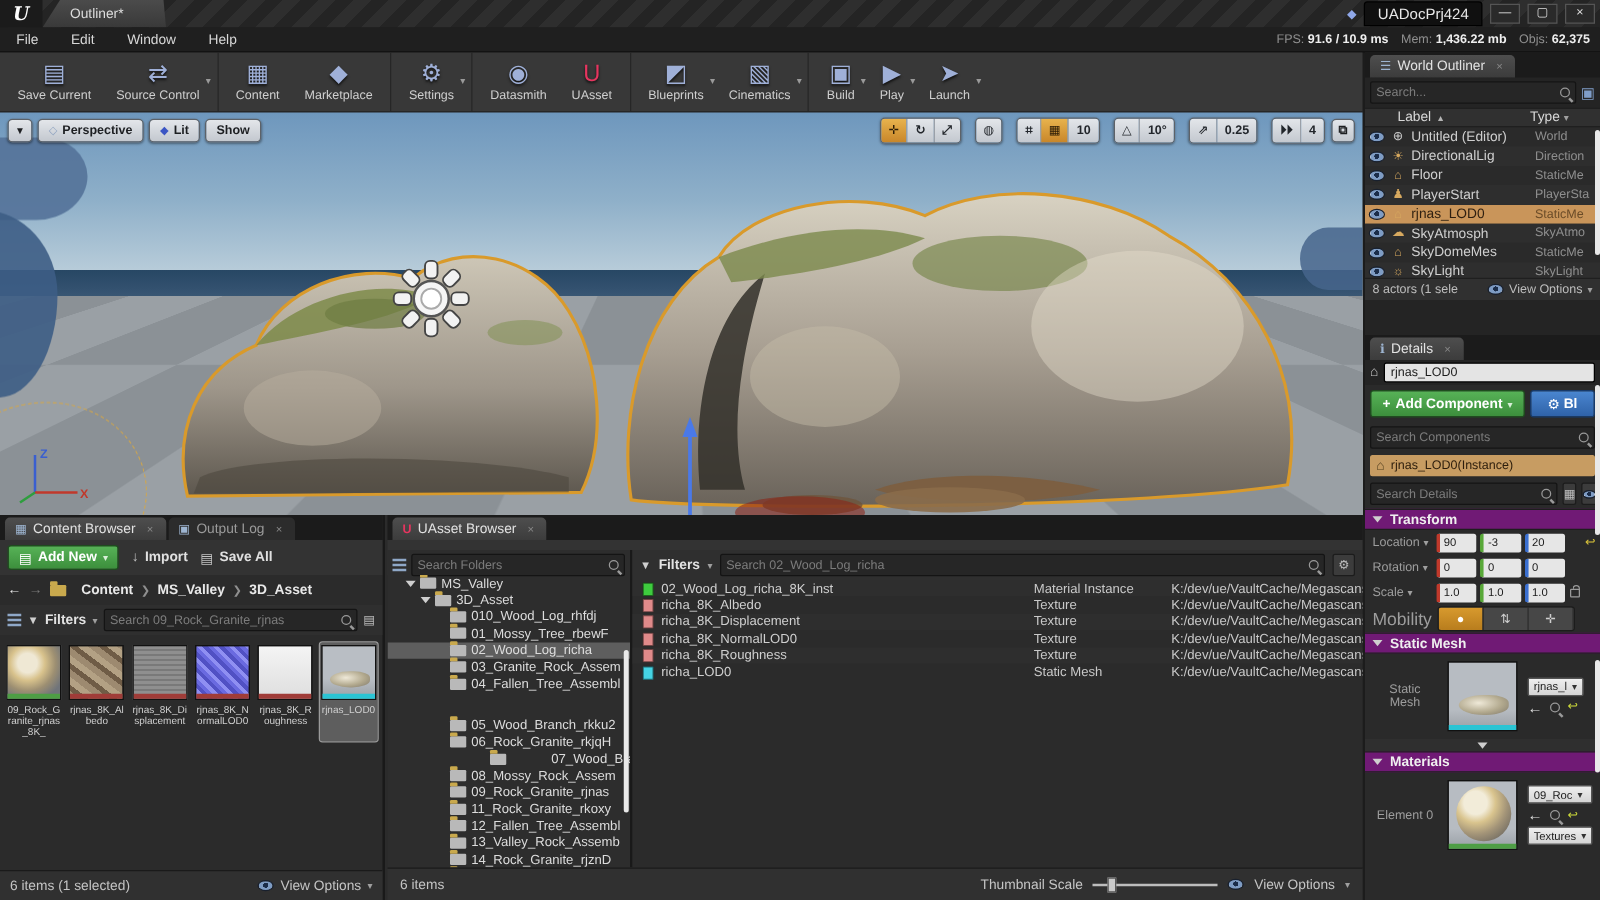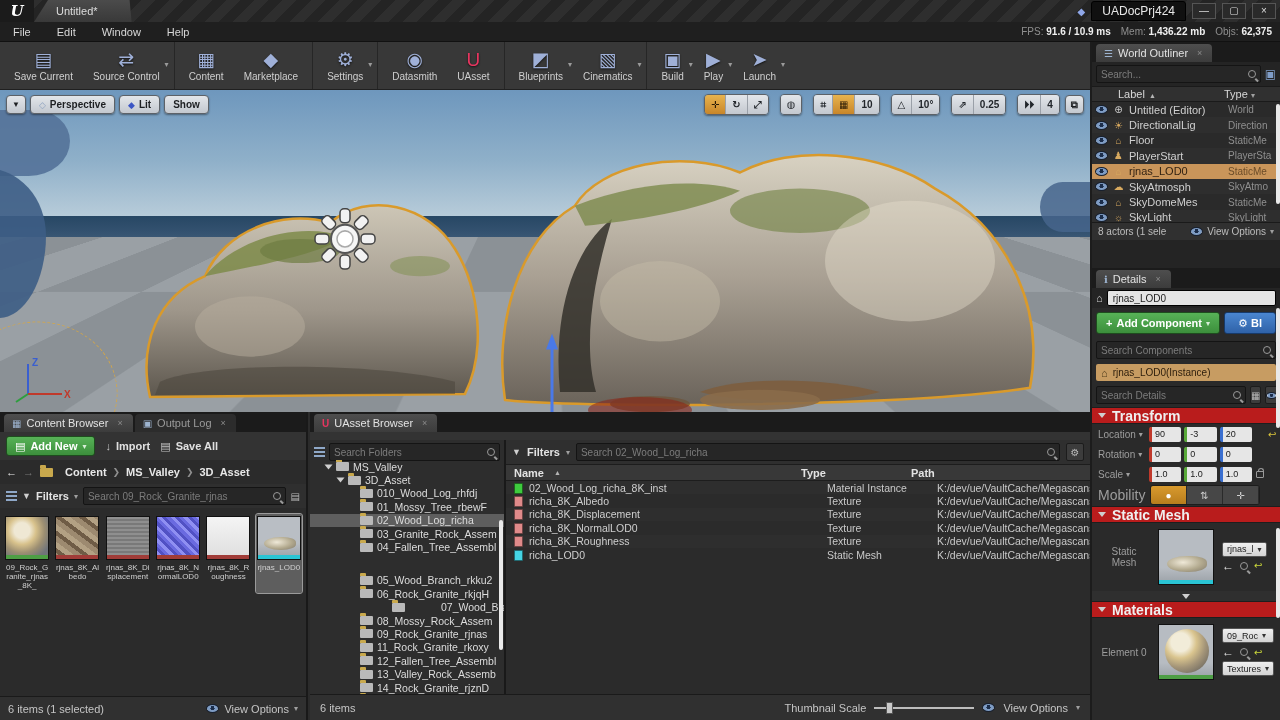"Untitled*" div.doc-tab { text: Untitled -> Outliner }
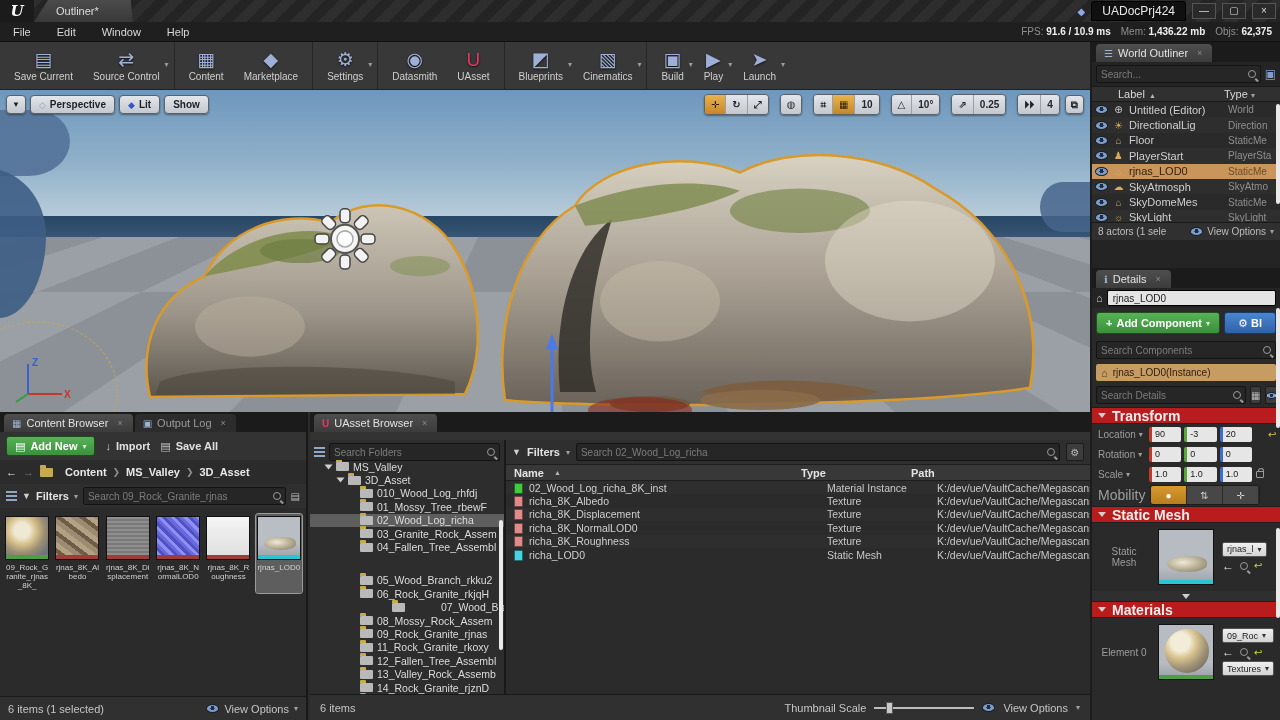"Transform" .sec-head { background: #b91c1c -> #701a75; font-size: 14px -> 11px }
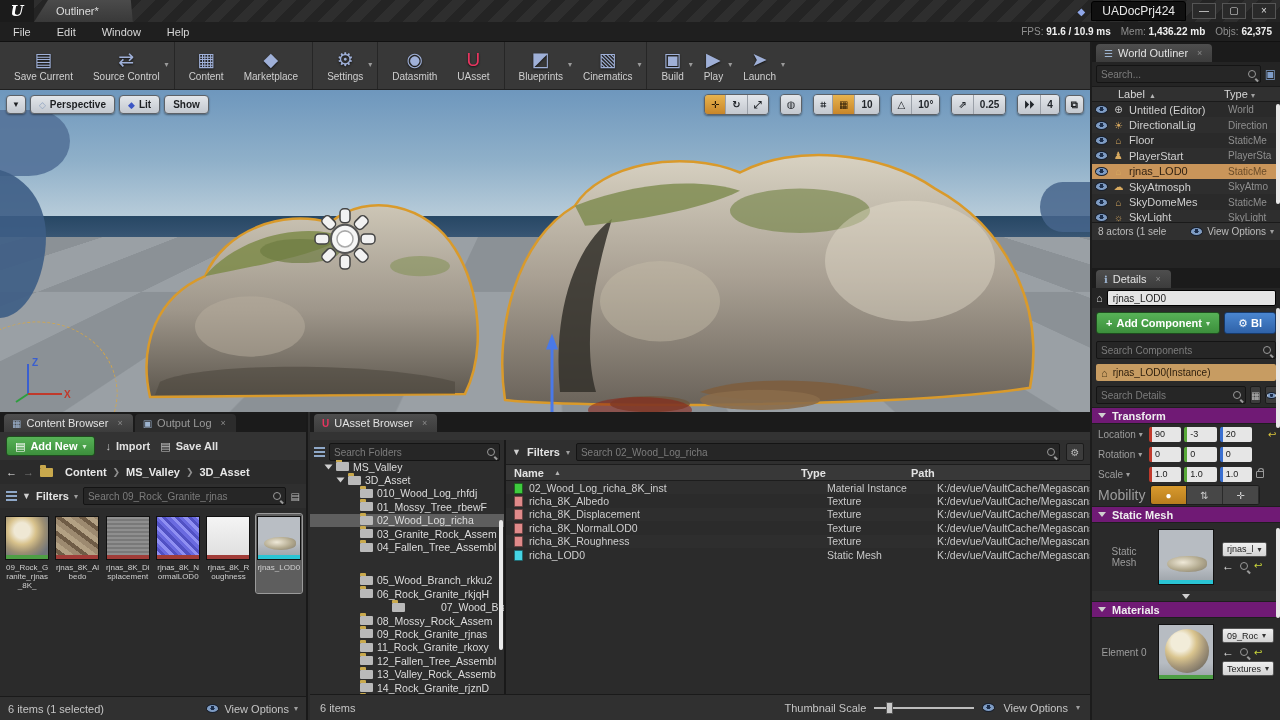"Name" div.ua-cols { html: <div> <div> <span>Name</span> <span>▲</span> </div> <div>Type</div> <div>Path</div> </div> -> none }
